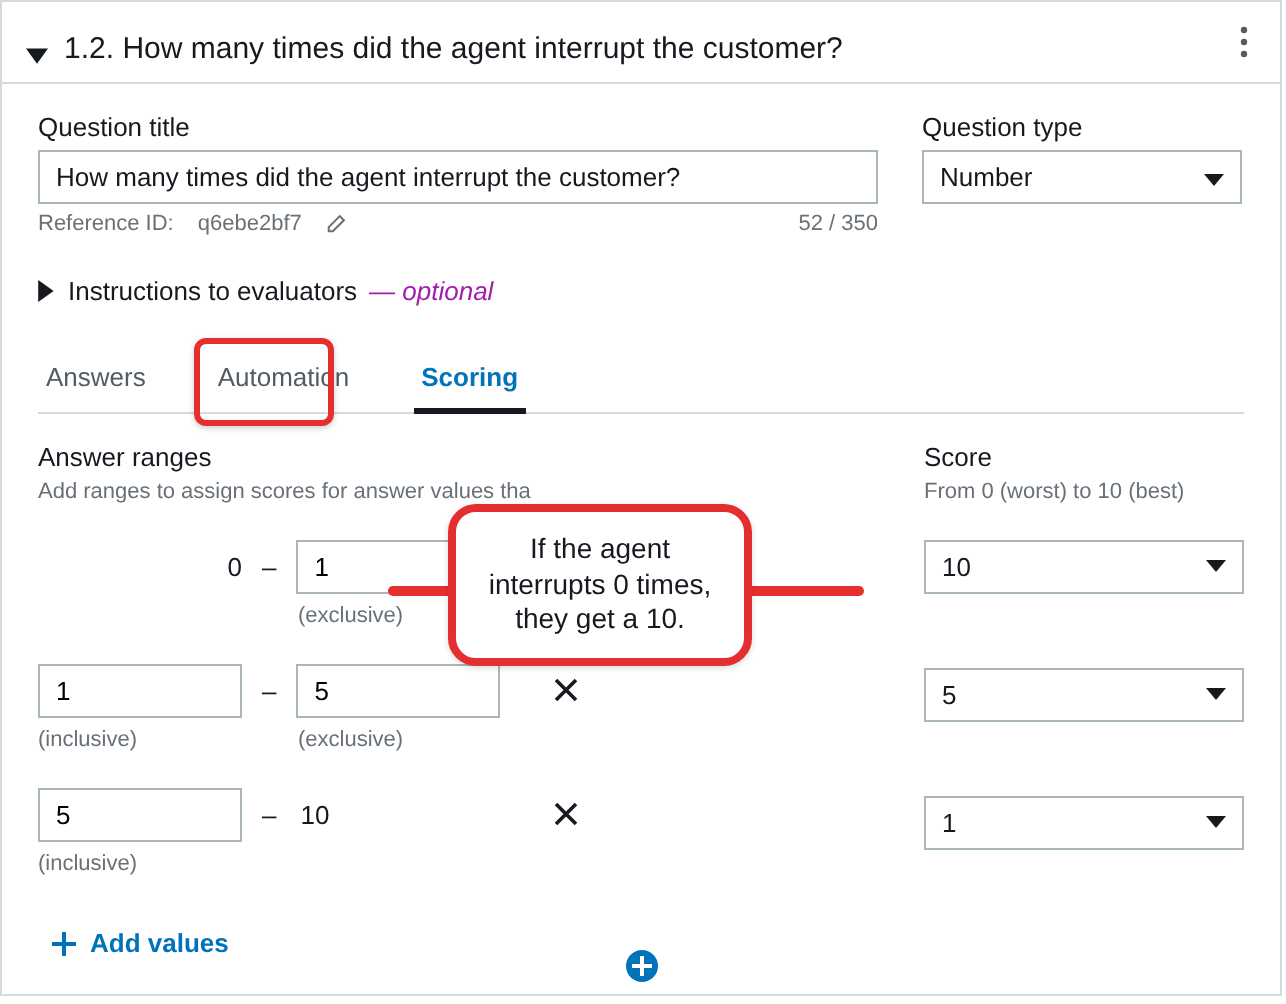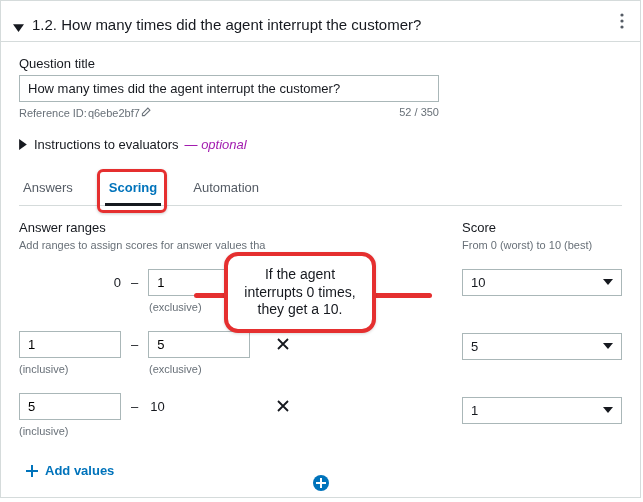"Question type" div.field-group { html: none -> <div> <div>Question type</div> <div> <span>Number</span> <span> <svg> <path></path> </svg> </span> </div> </div> }
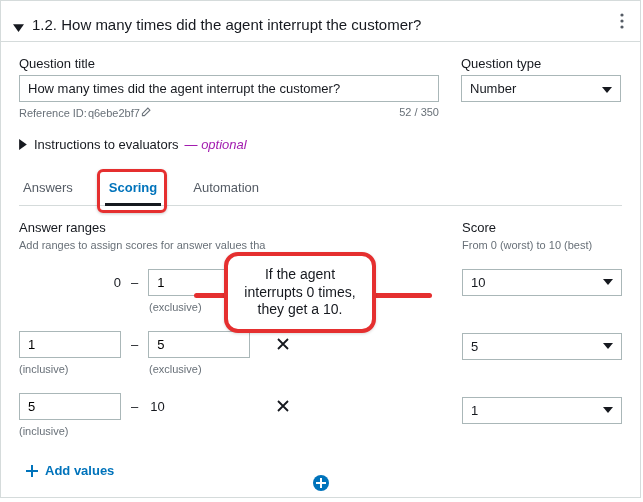"Reference ID:" .ref-left { align-items: center -> none; gap: 1px -> 12px }
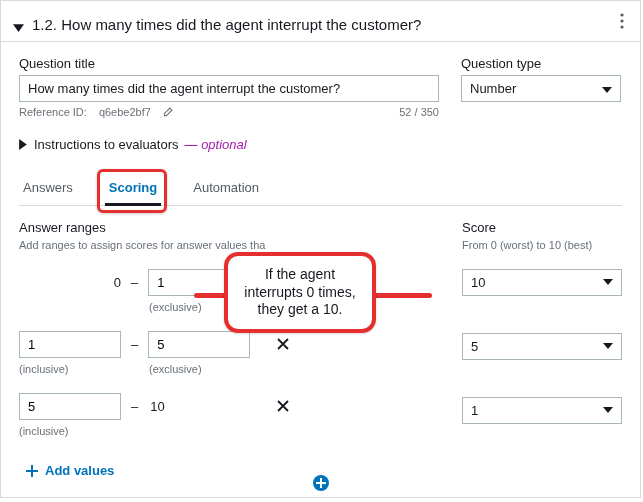"Scoring" div.tab { order: before "Automation" -> after "Automation" }
